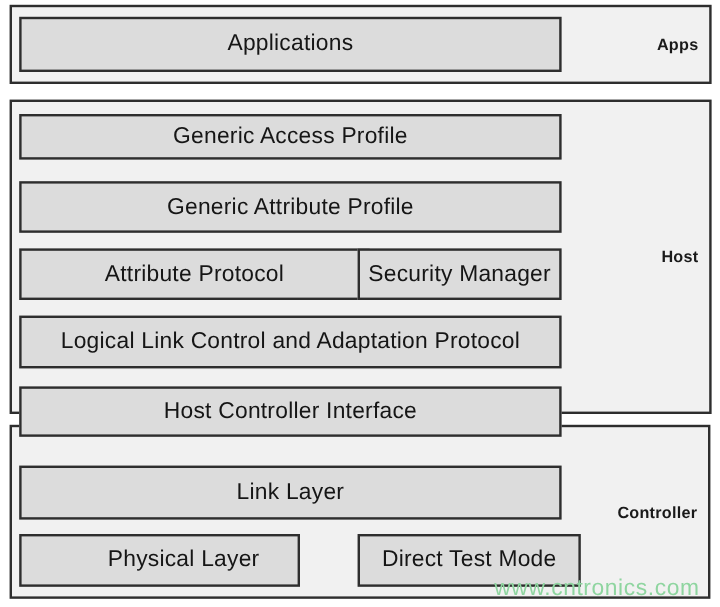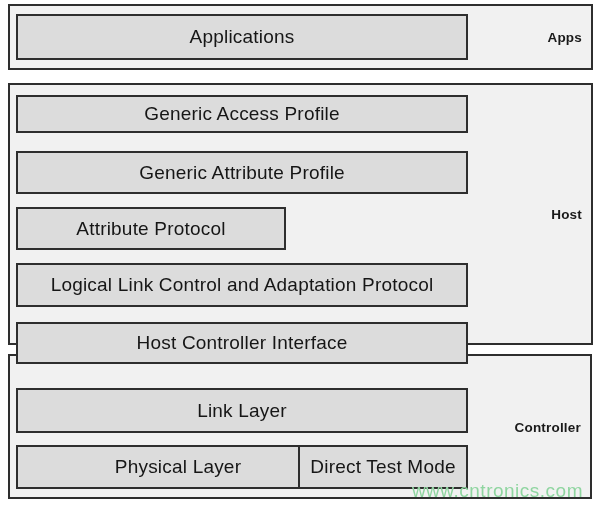"Attribute Protocol" div.block { width: 270px -> 292px }
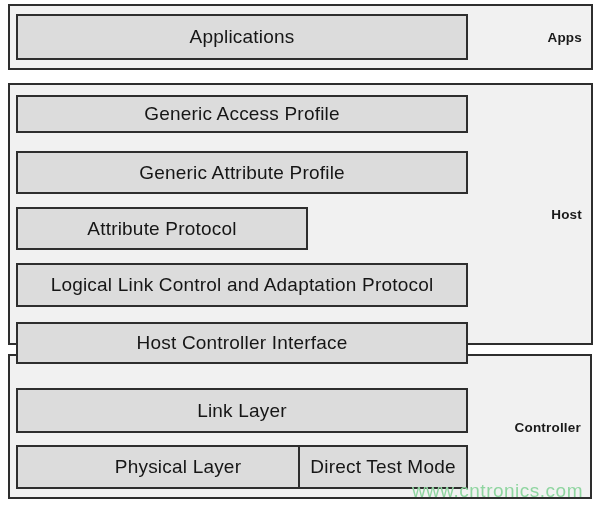"Security Manager" div.block { html: none -> <div>Security Manager</div> }
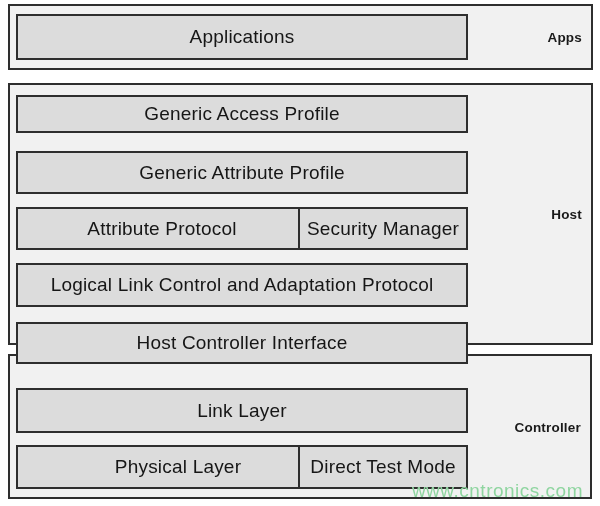"Physical Layer" div.block { width: 284px -> 234px }
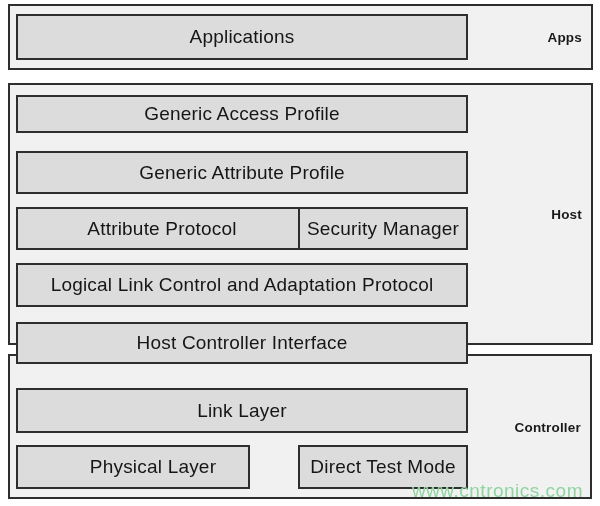"Direct Test Mode" div.block { width: 170px -> 186px }
